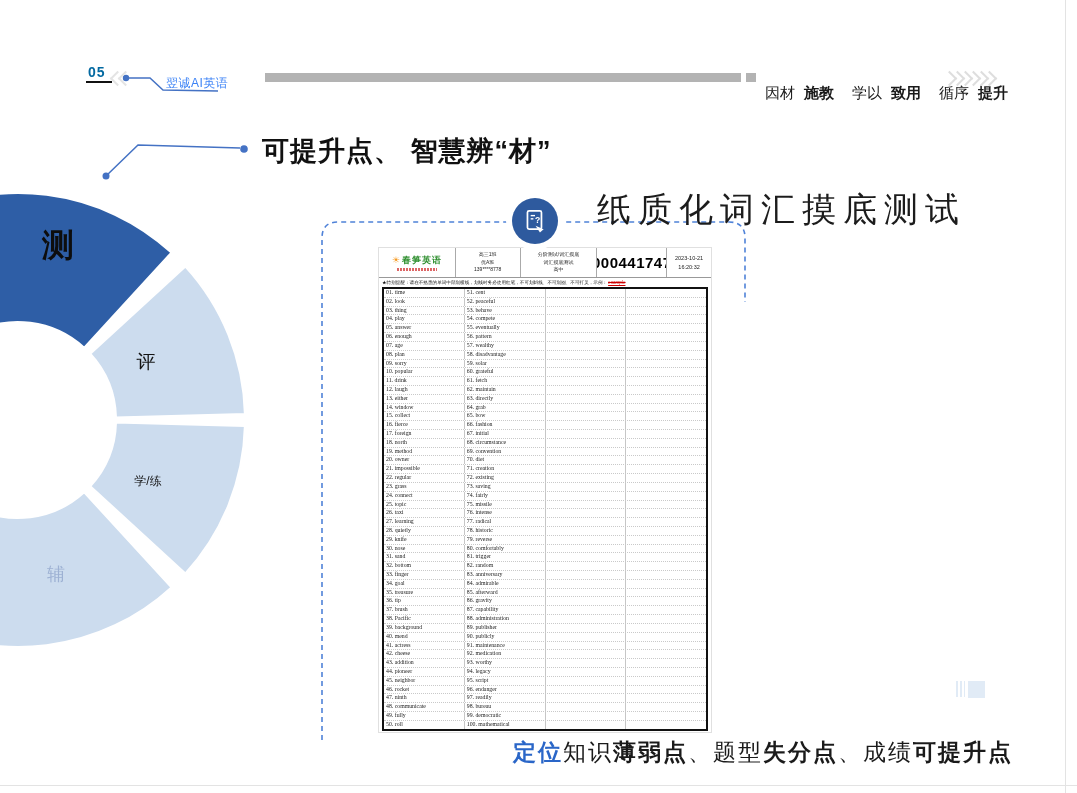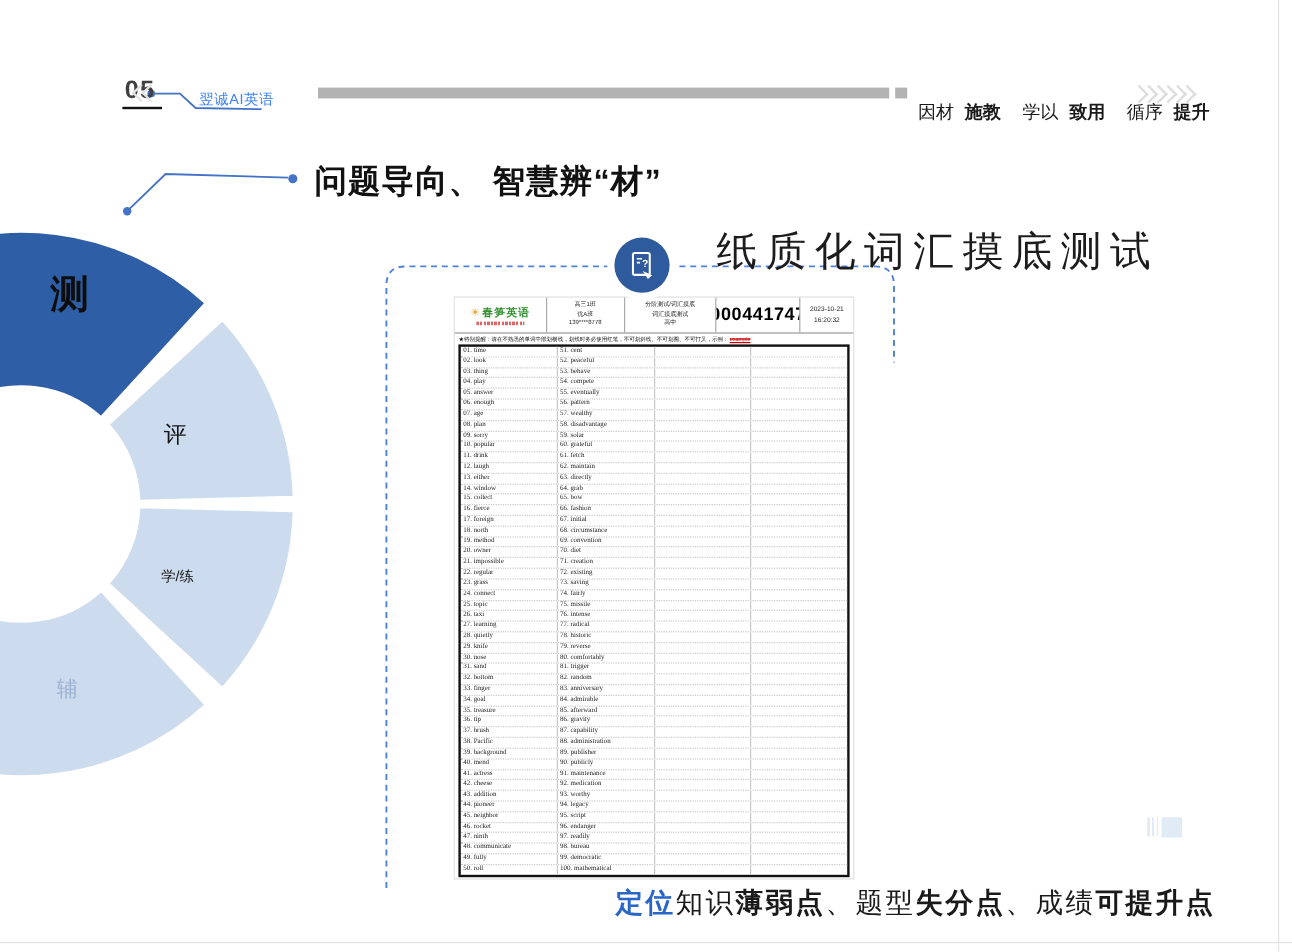"05" #pageno { color: #404040 -> #0369a1; font-size: 21px -> 14px; margin-left: 16px -> none }
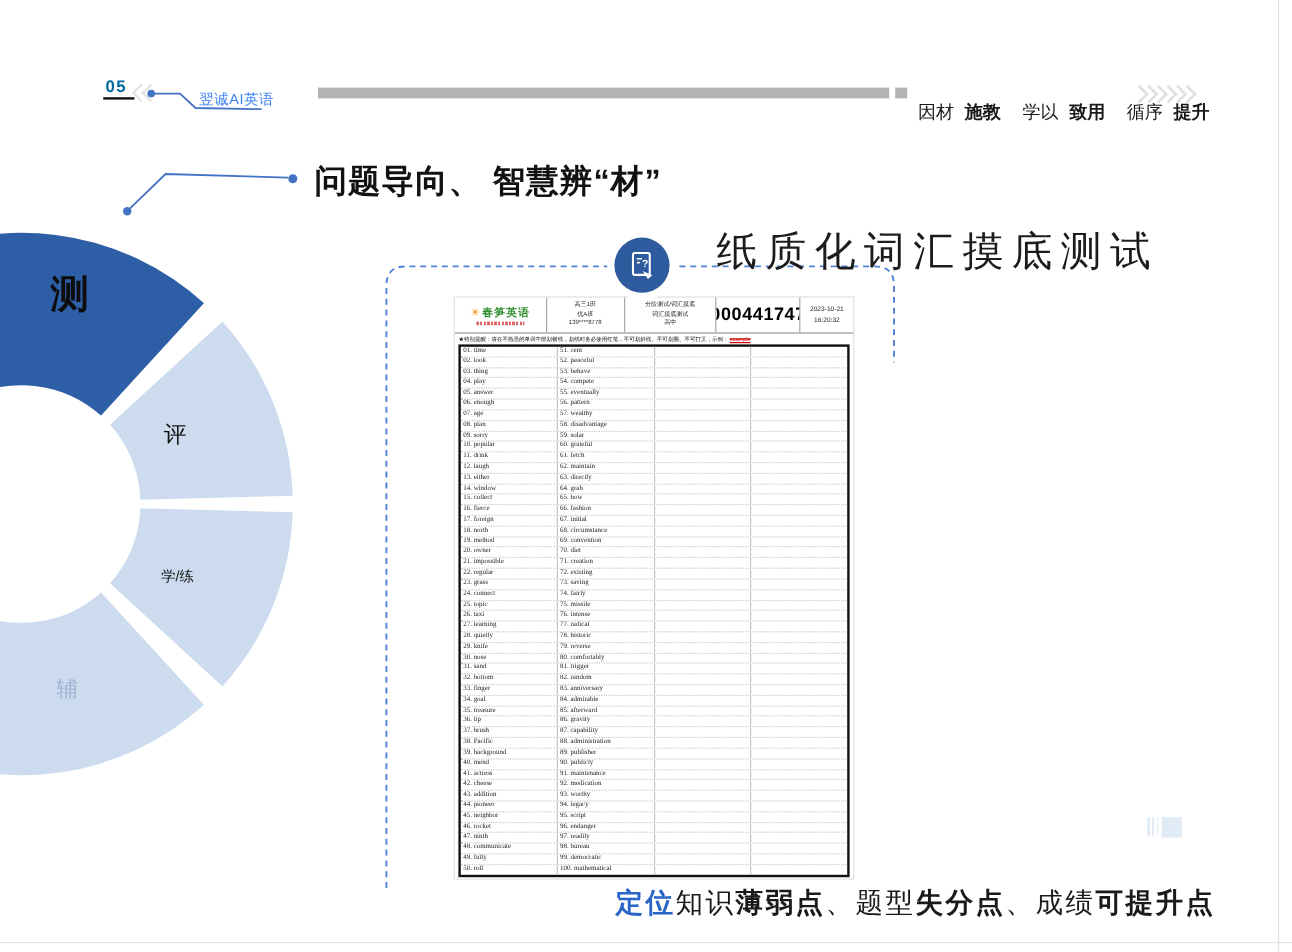"问题导向、 智慧辨“材”" div.abs { text: 问题导向 -> 可提升点 }
